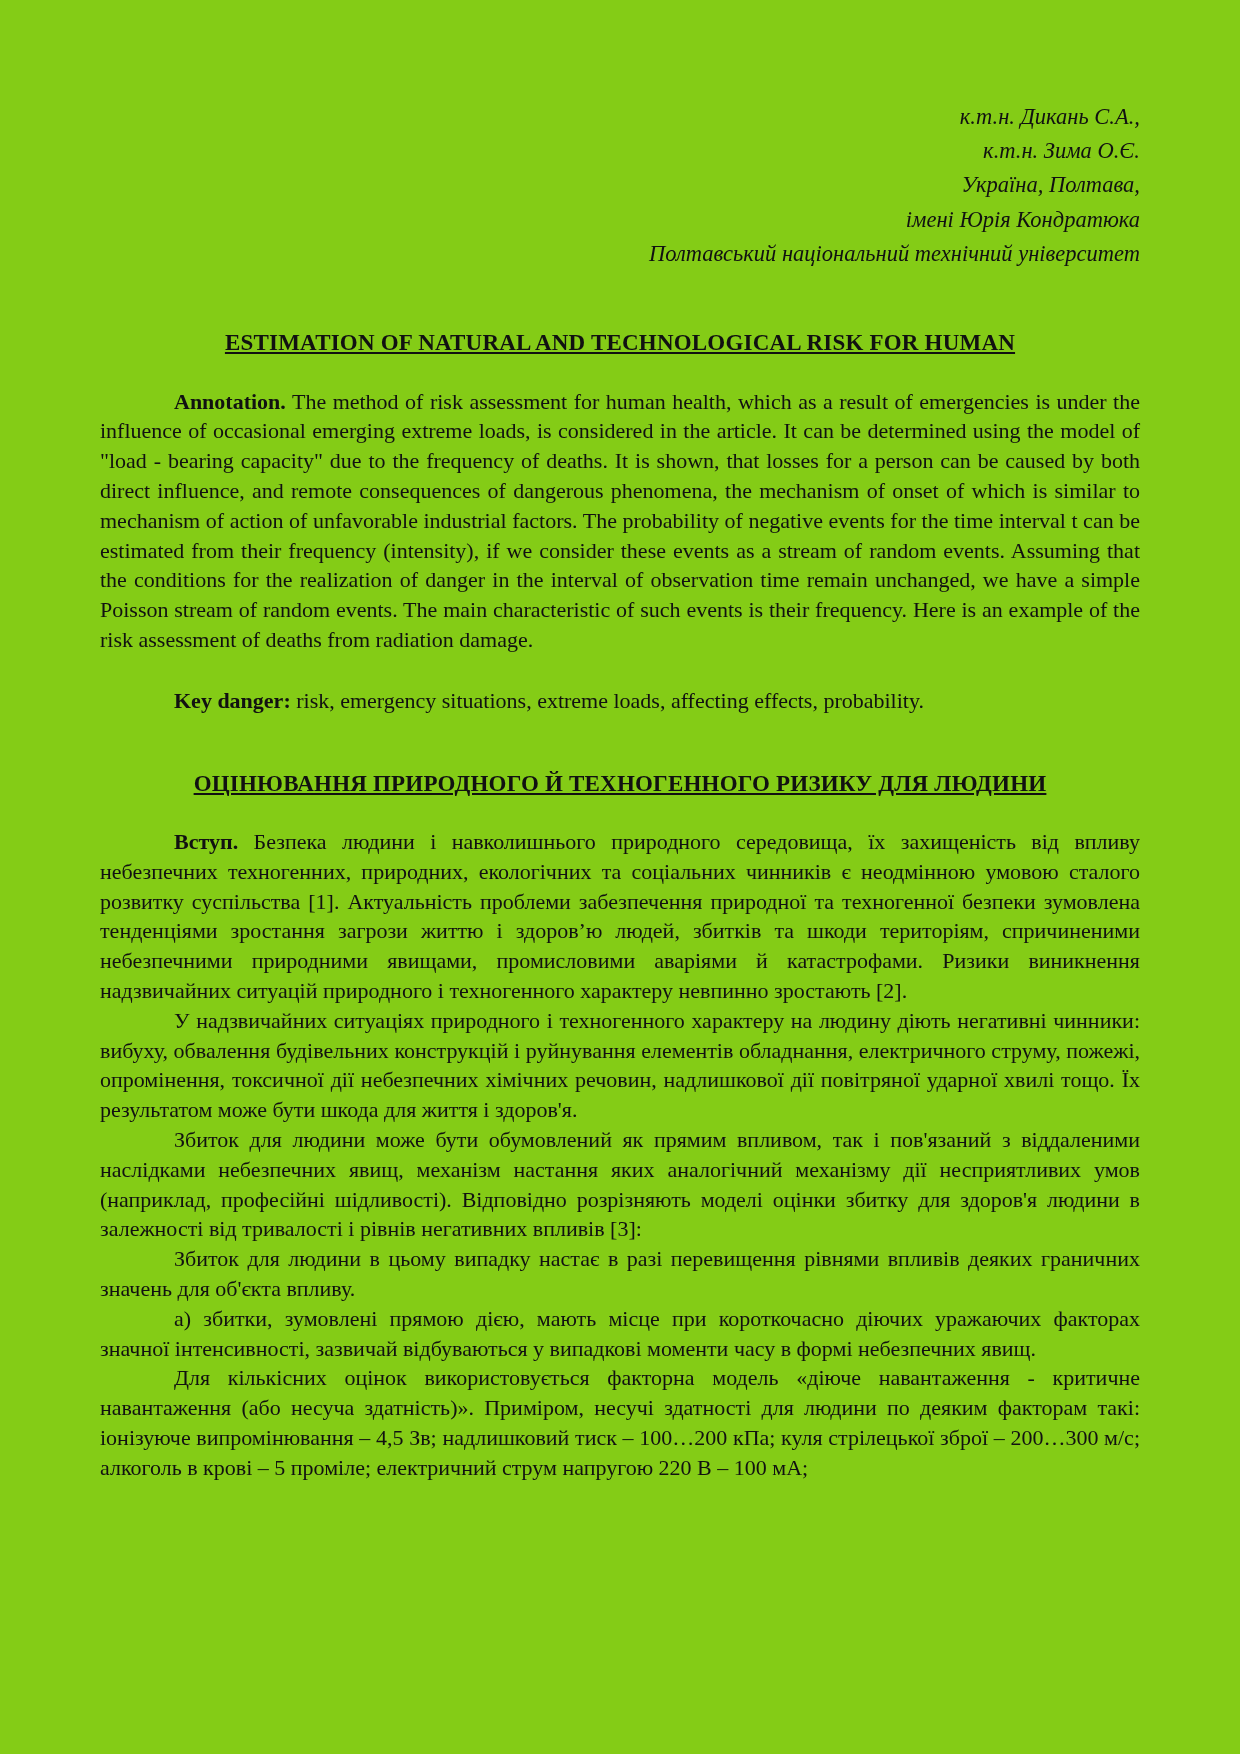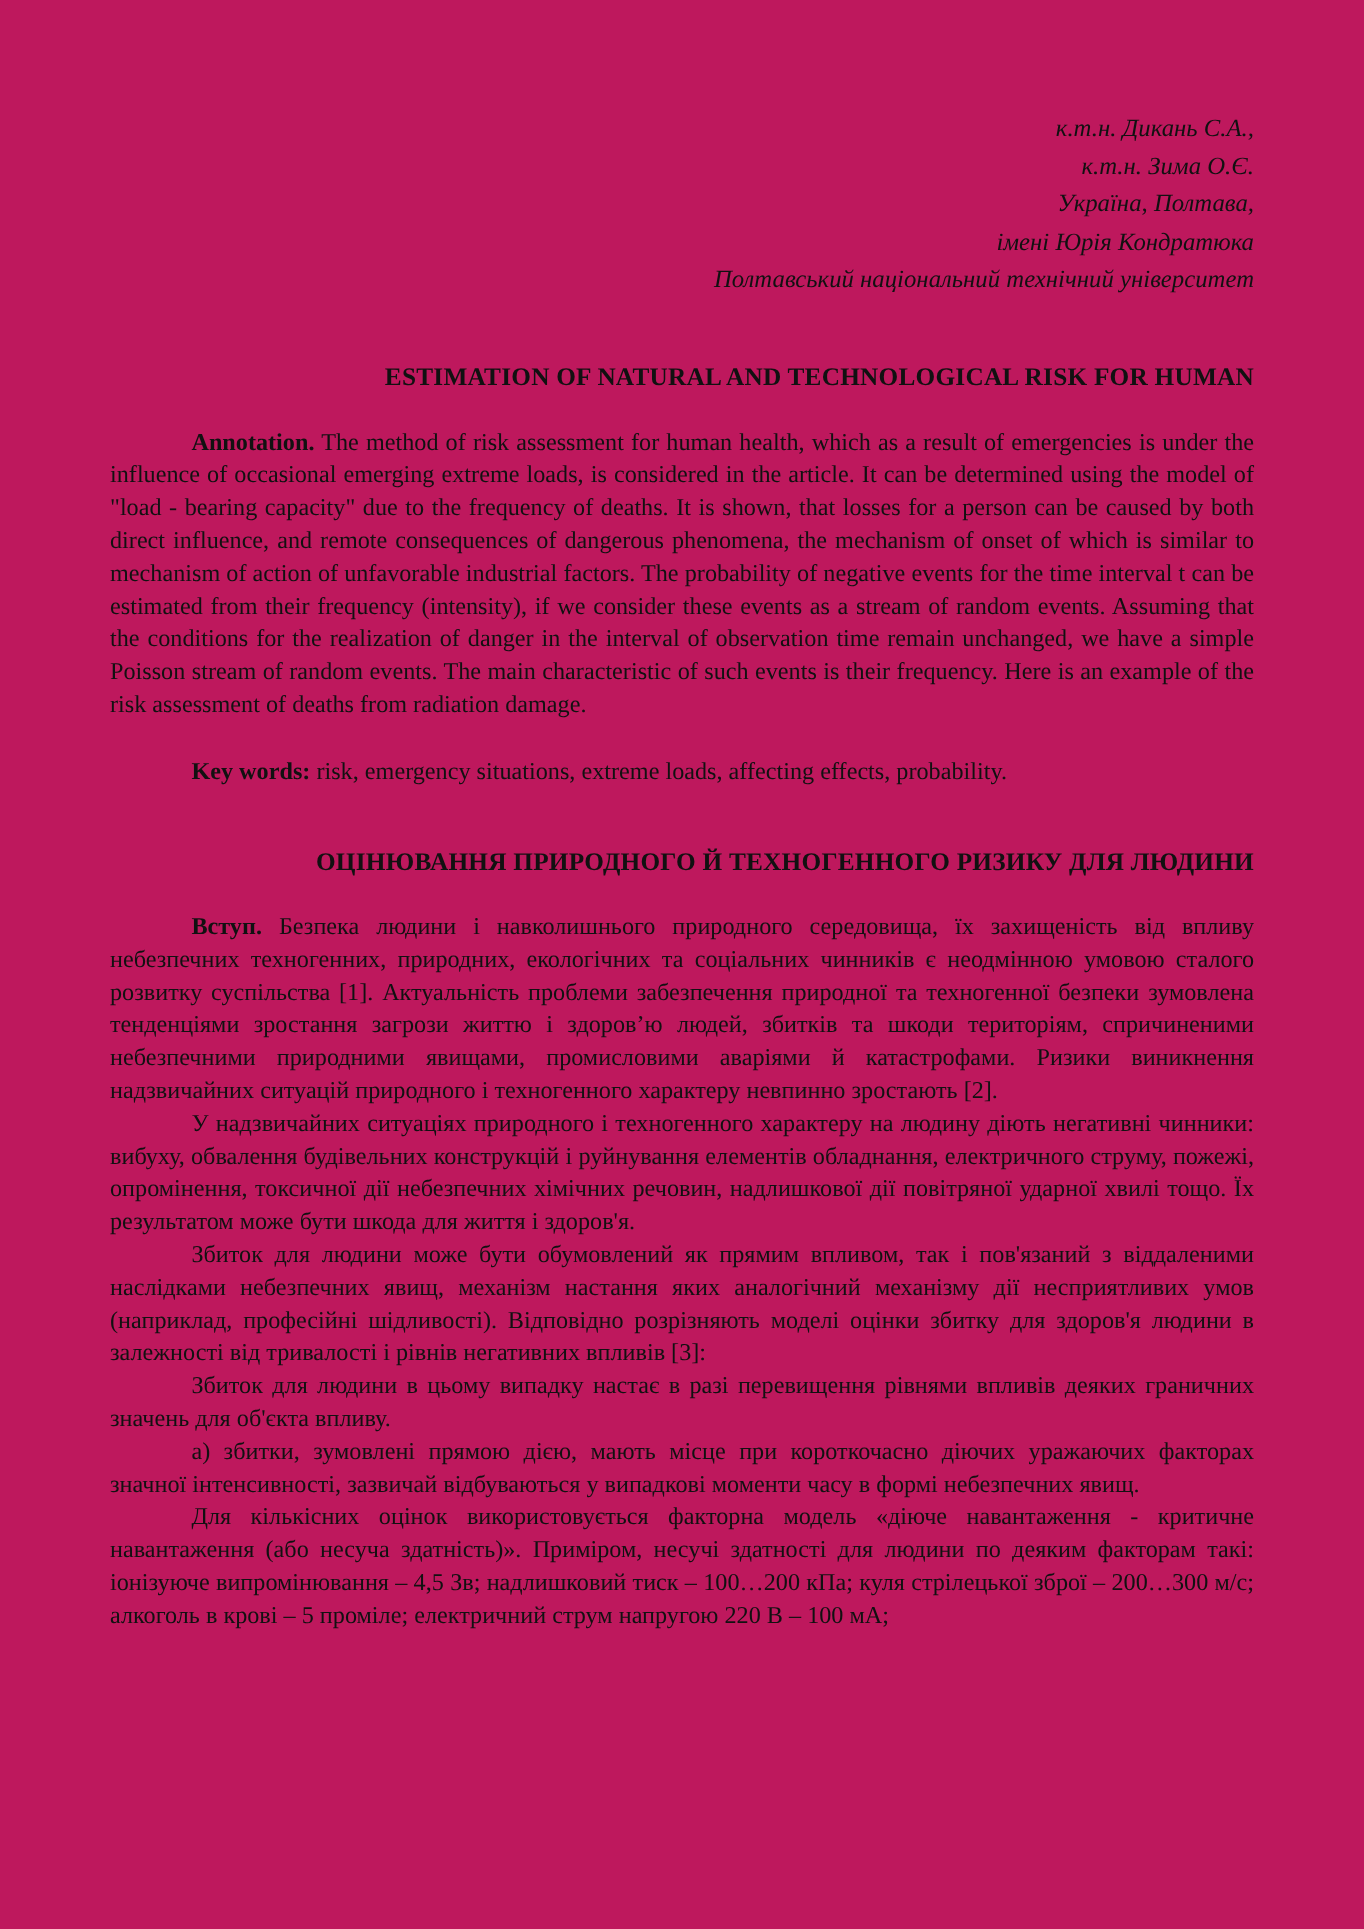"к.т.н. Дикань С.А.," .page { background: #be185d -> #84cc16 }
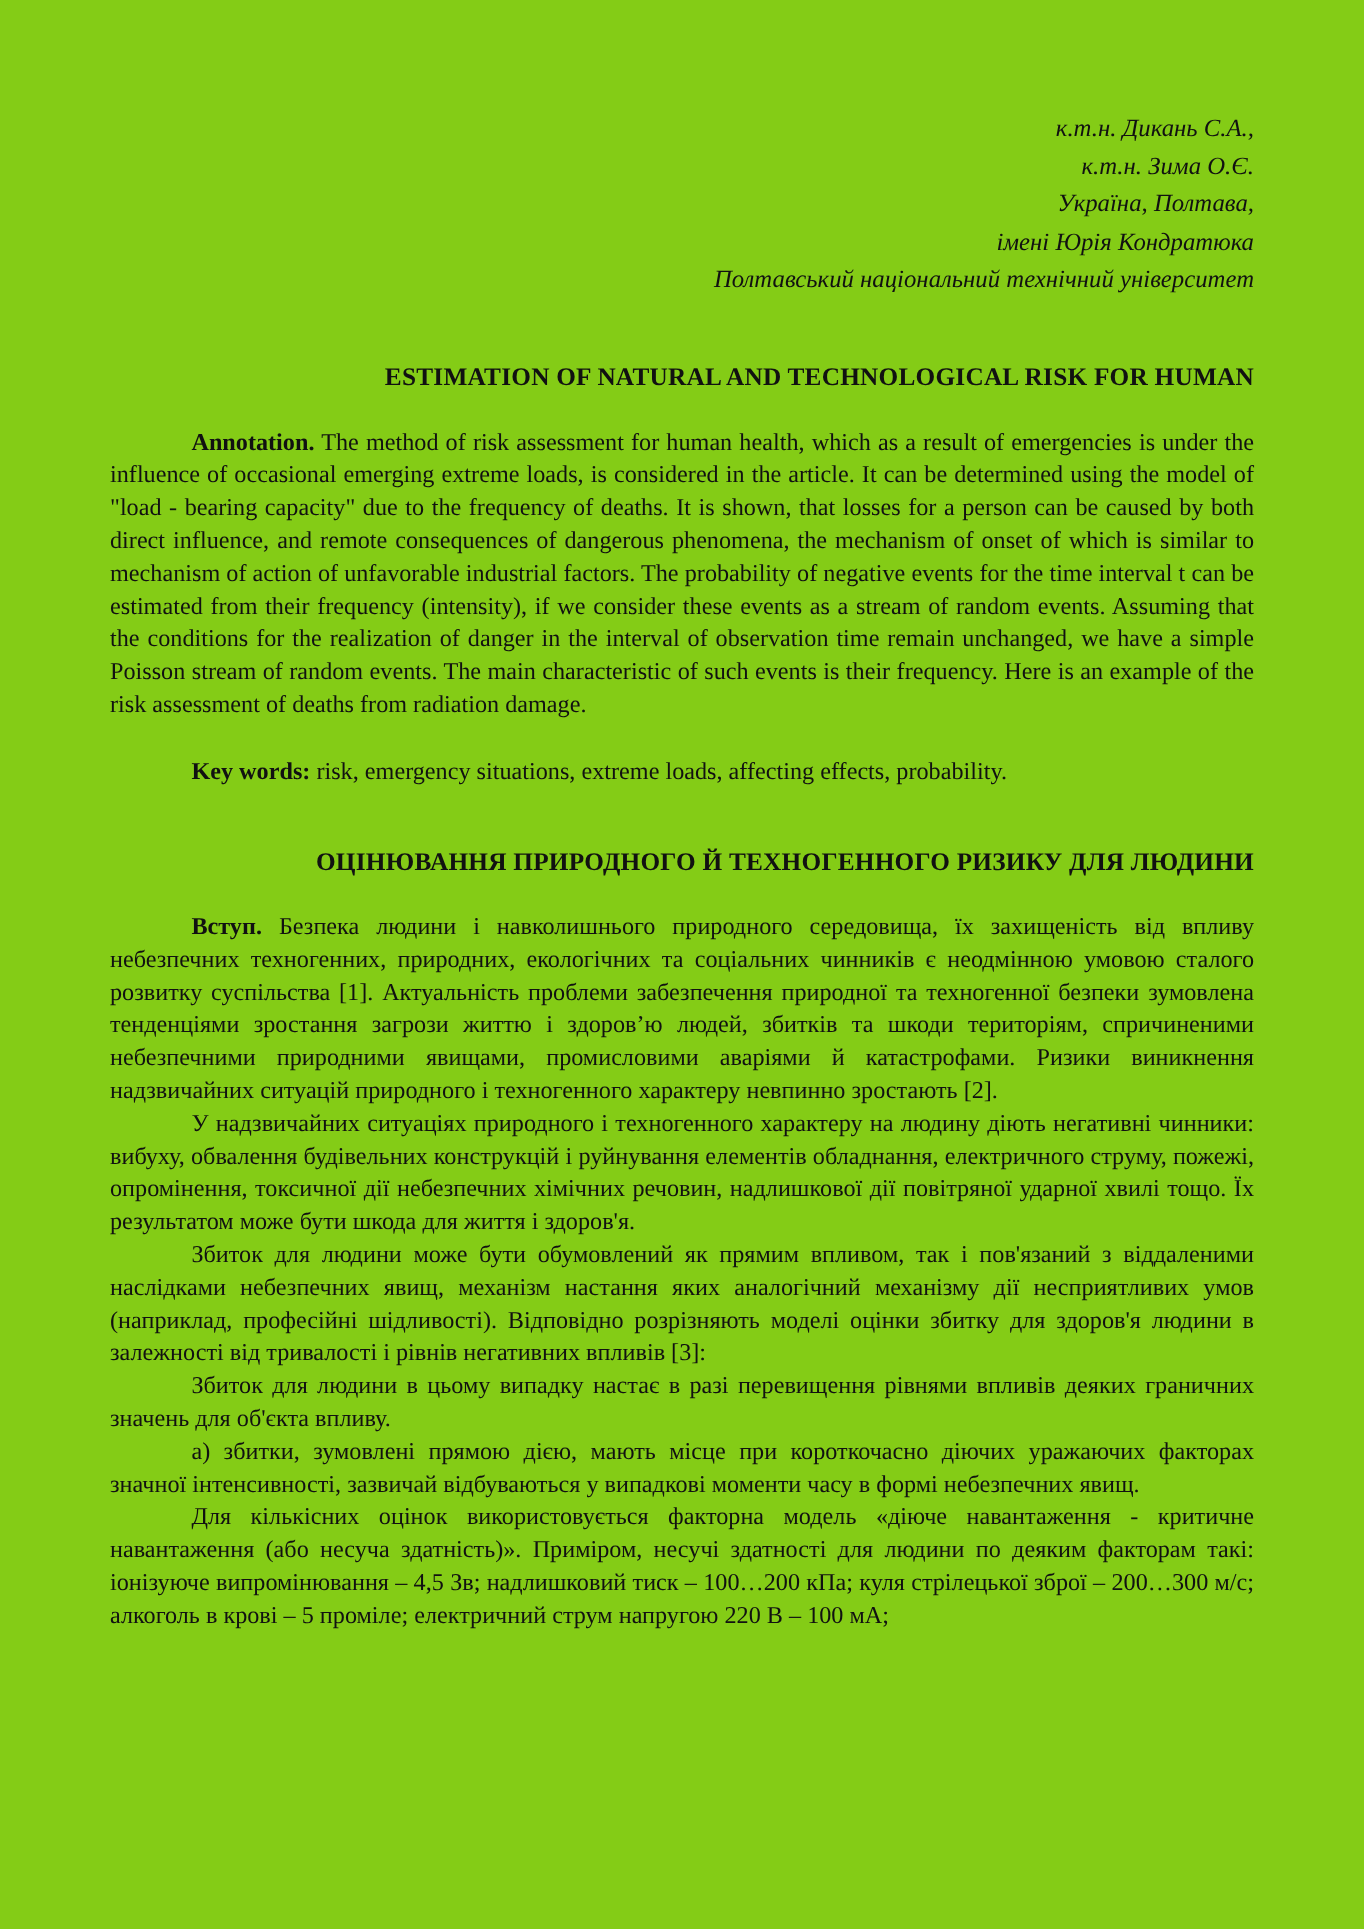"ESTIMATION OF NATURAL AND TECHNOLOGICAL" .doc-title { margin: 0 -> 14px; text-align: right -> center; text-decoration: none -> underline }
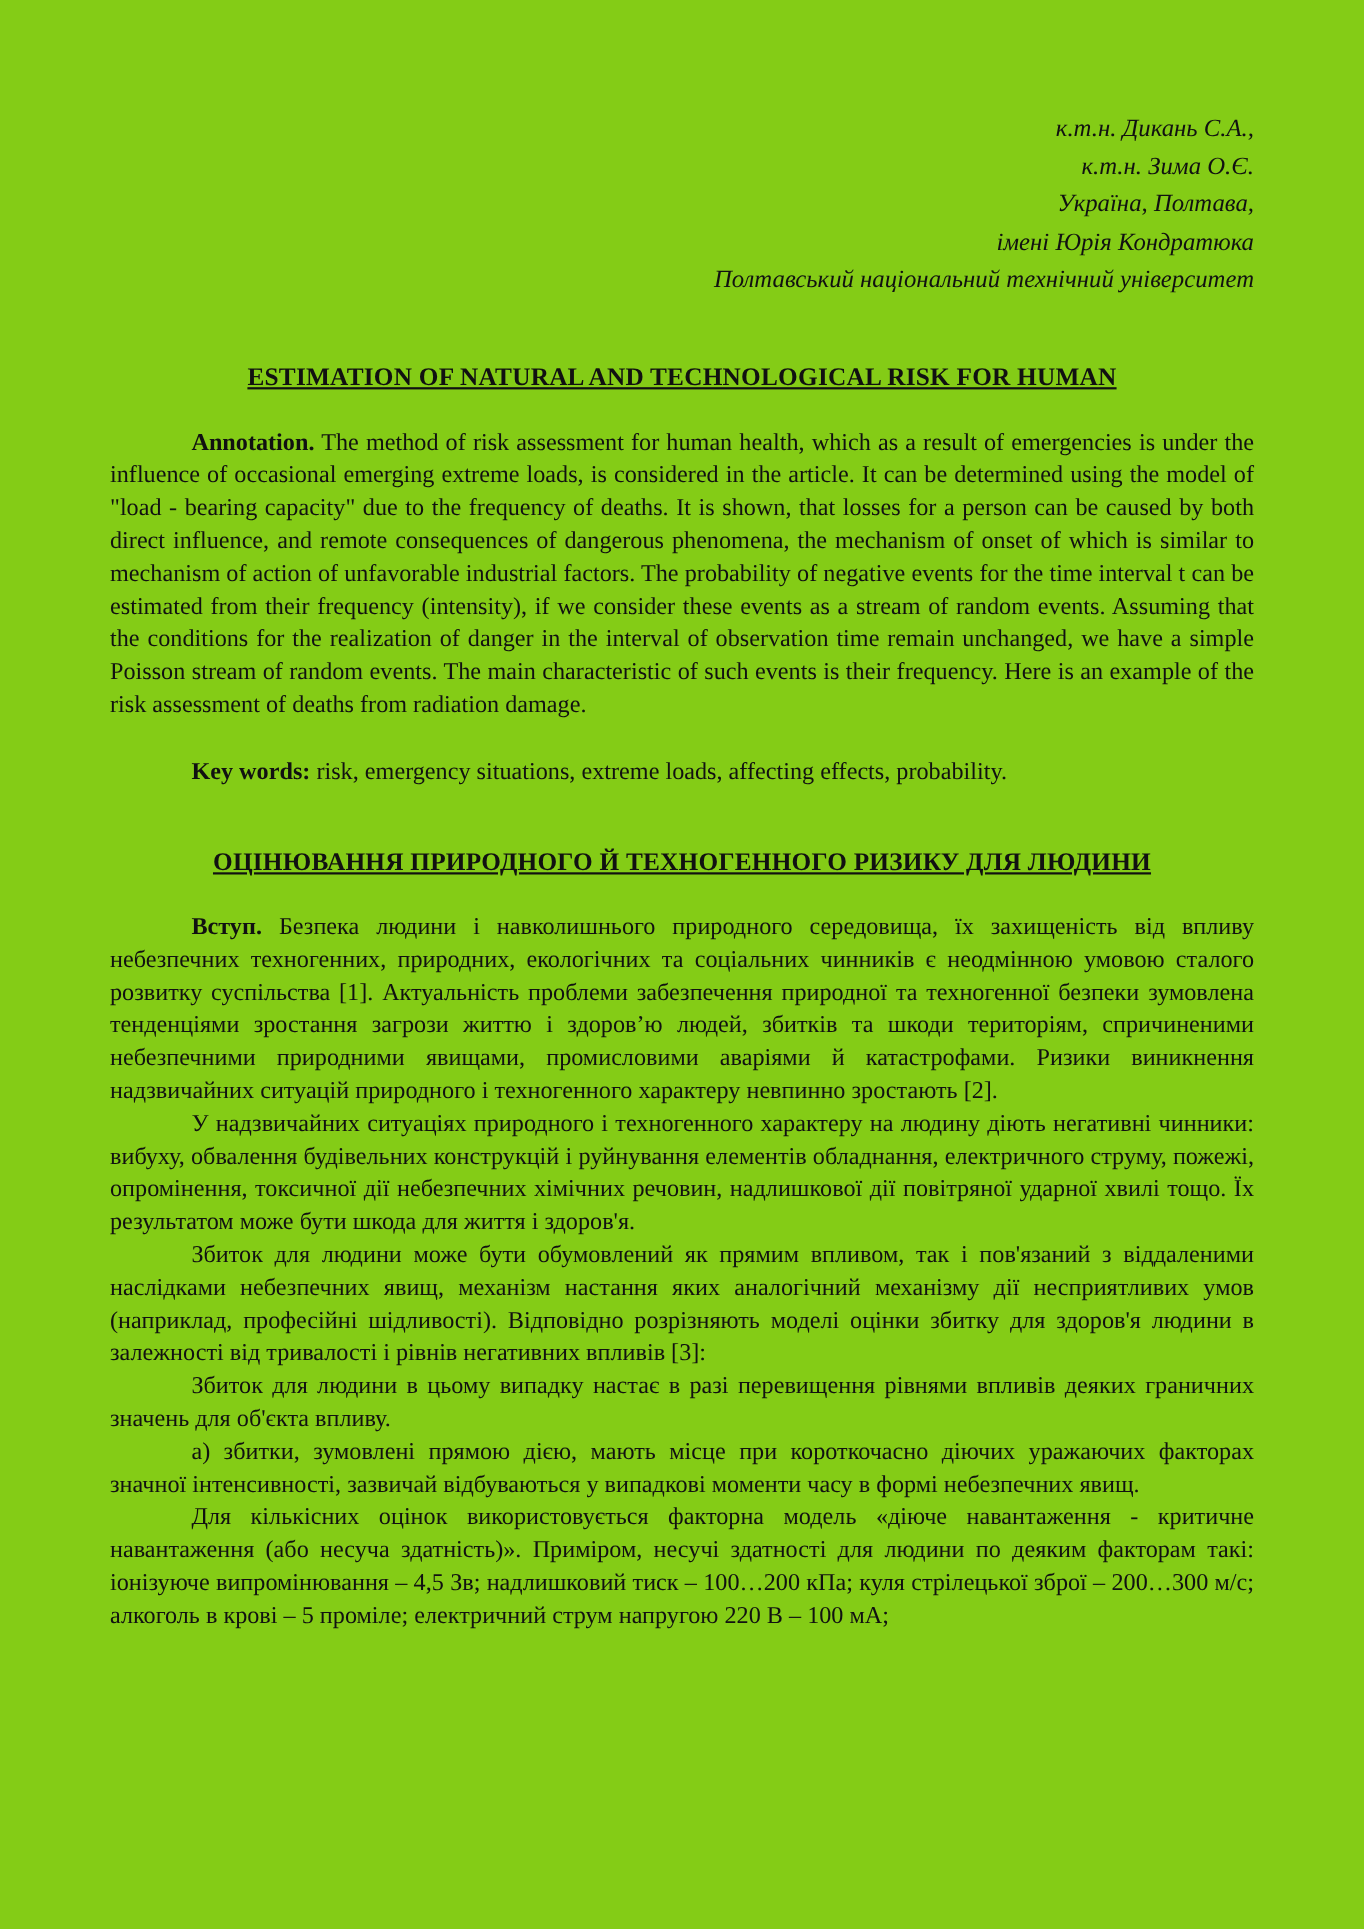"Key words:" span.lead { text: words -> danger }
